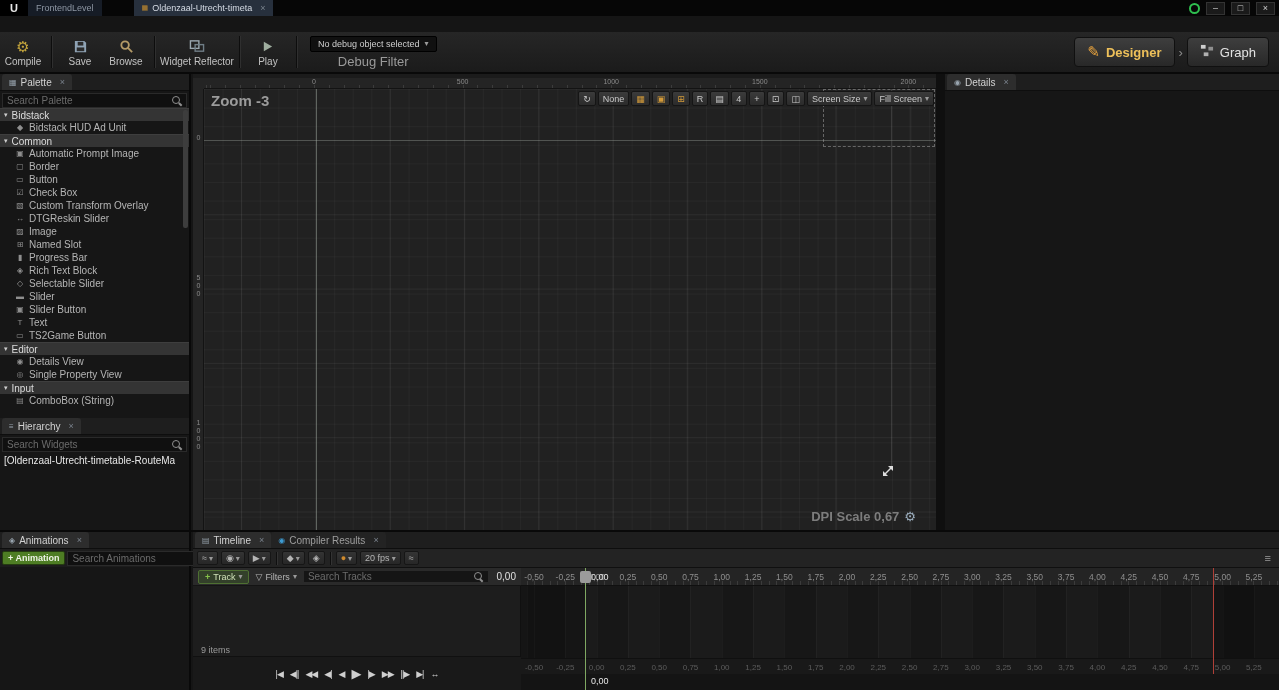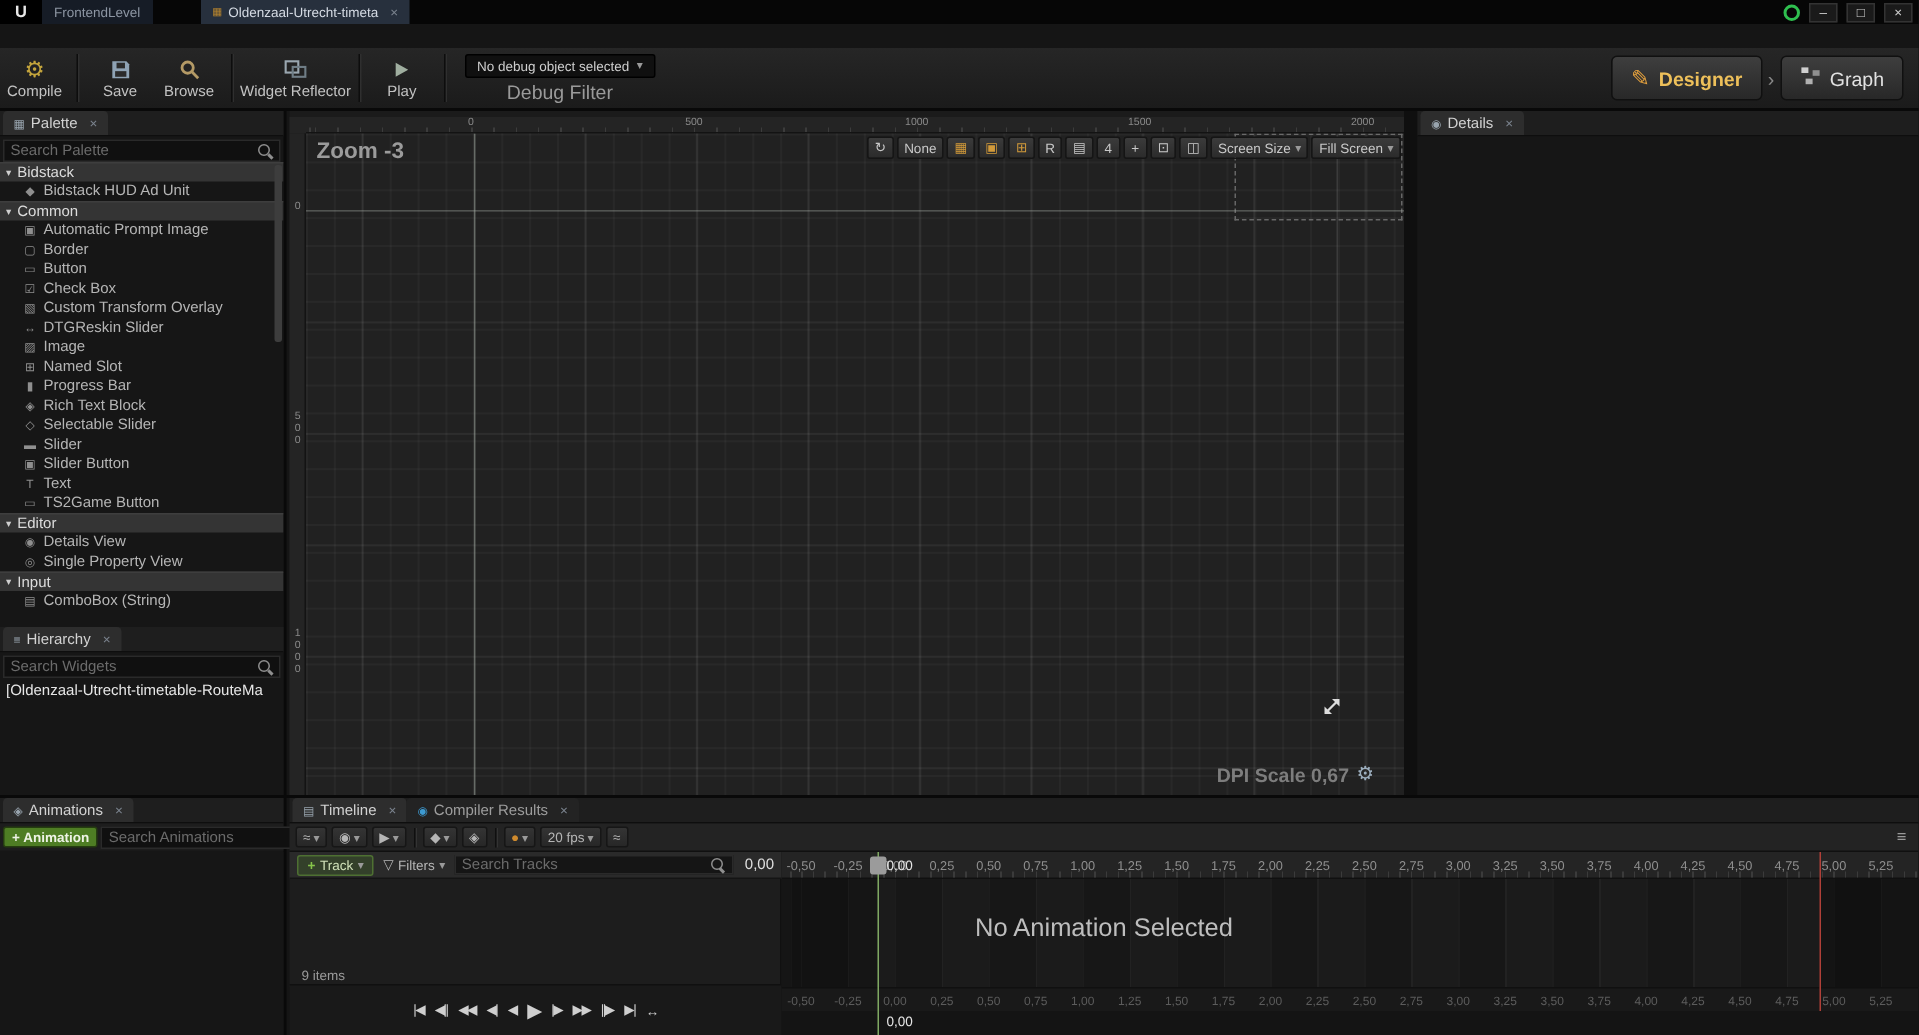"No Animation Selected" div.no-anim { html: <div>No Animation Selected</div> -> none }
